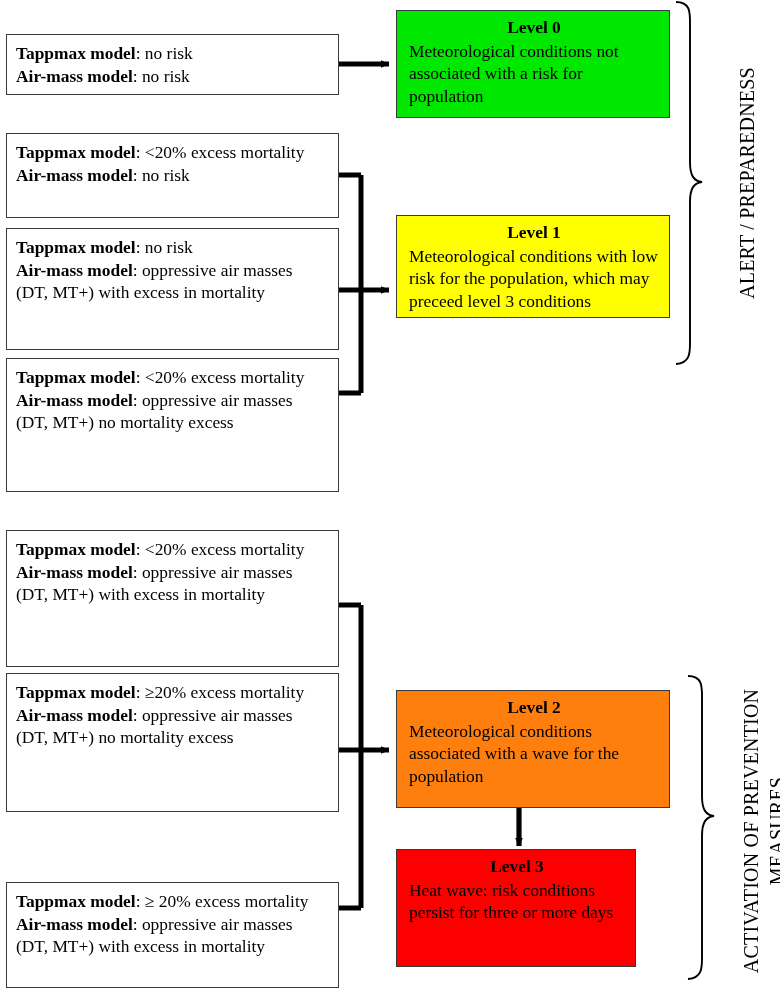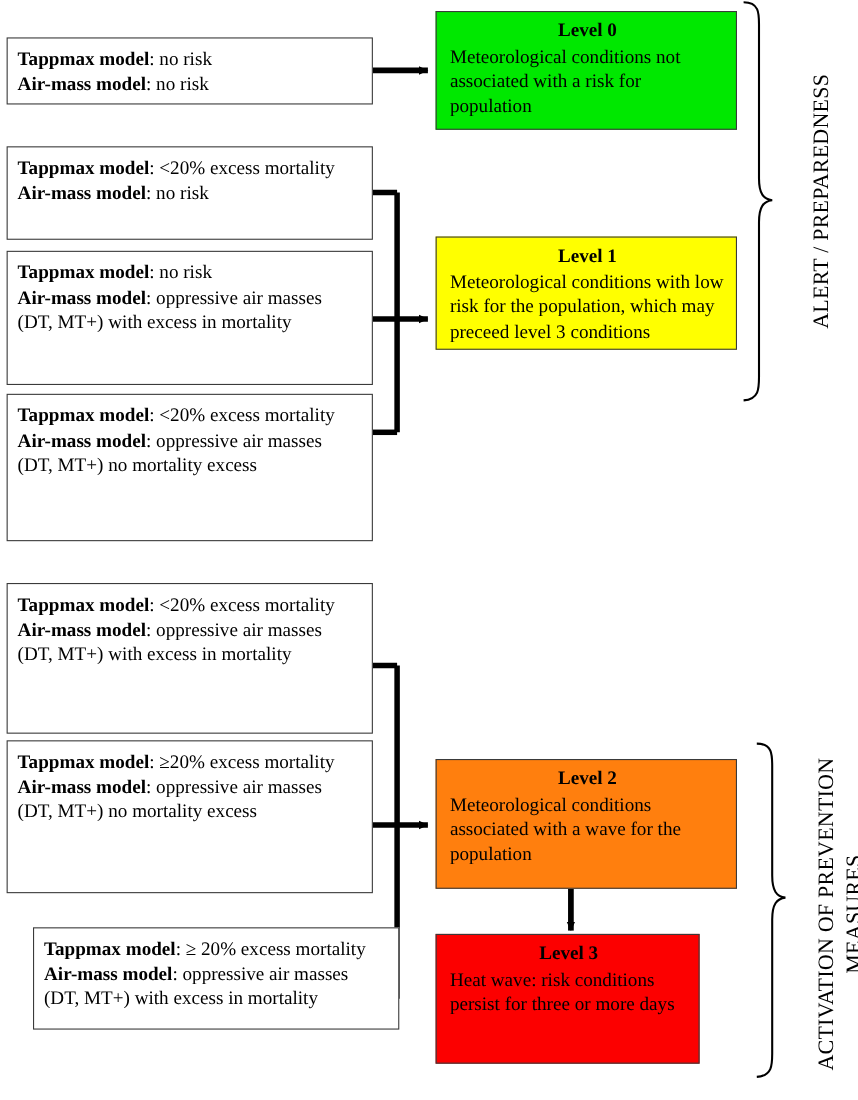"Tappmax model: ≥ 20% excess" div.cond-box { height: 93px -> 106px; margin-left: 24px -> none; top: 843px -> 882px }
